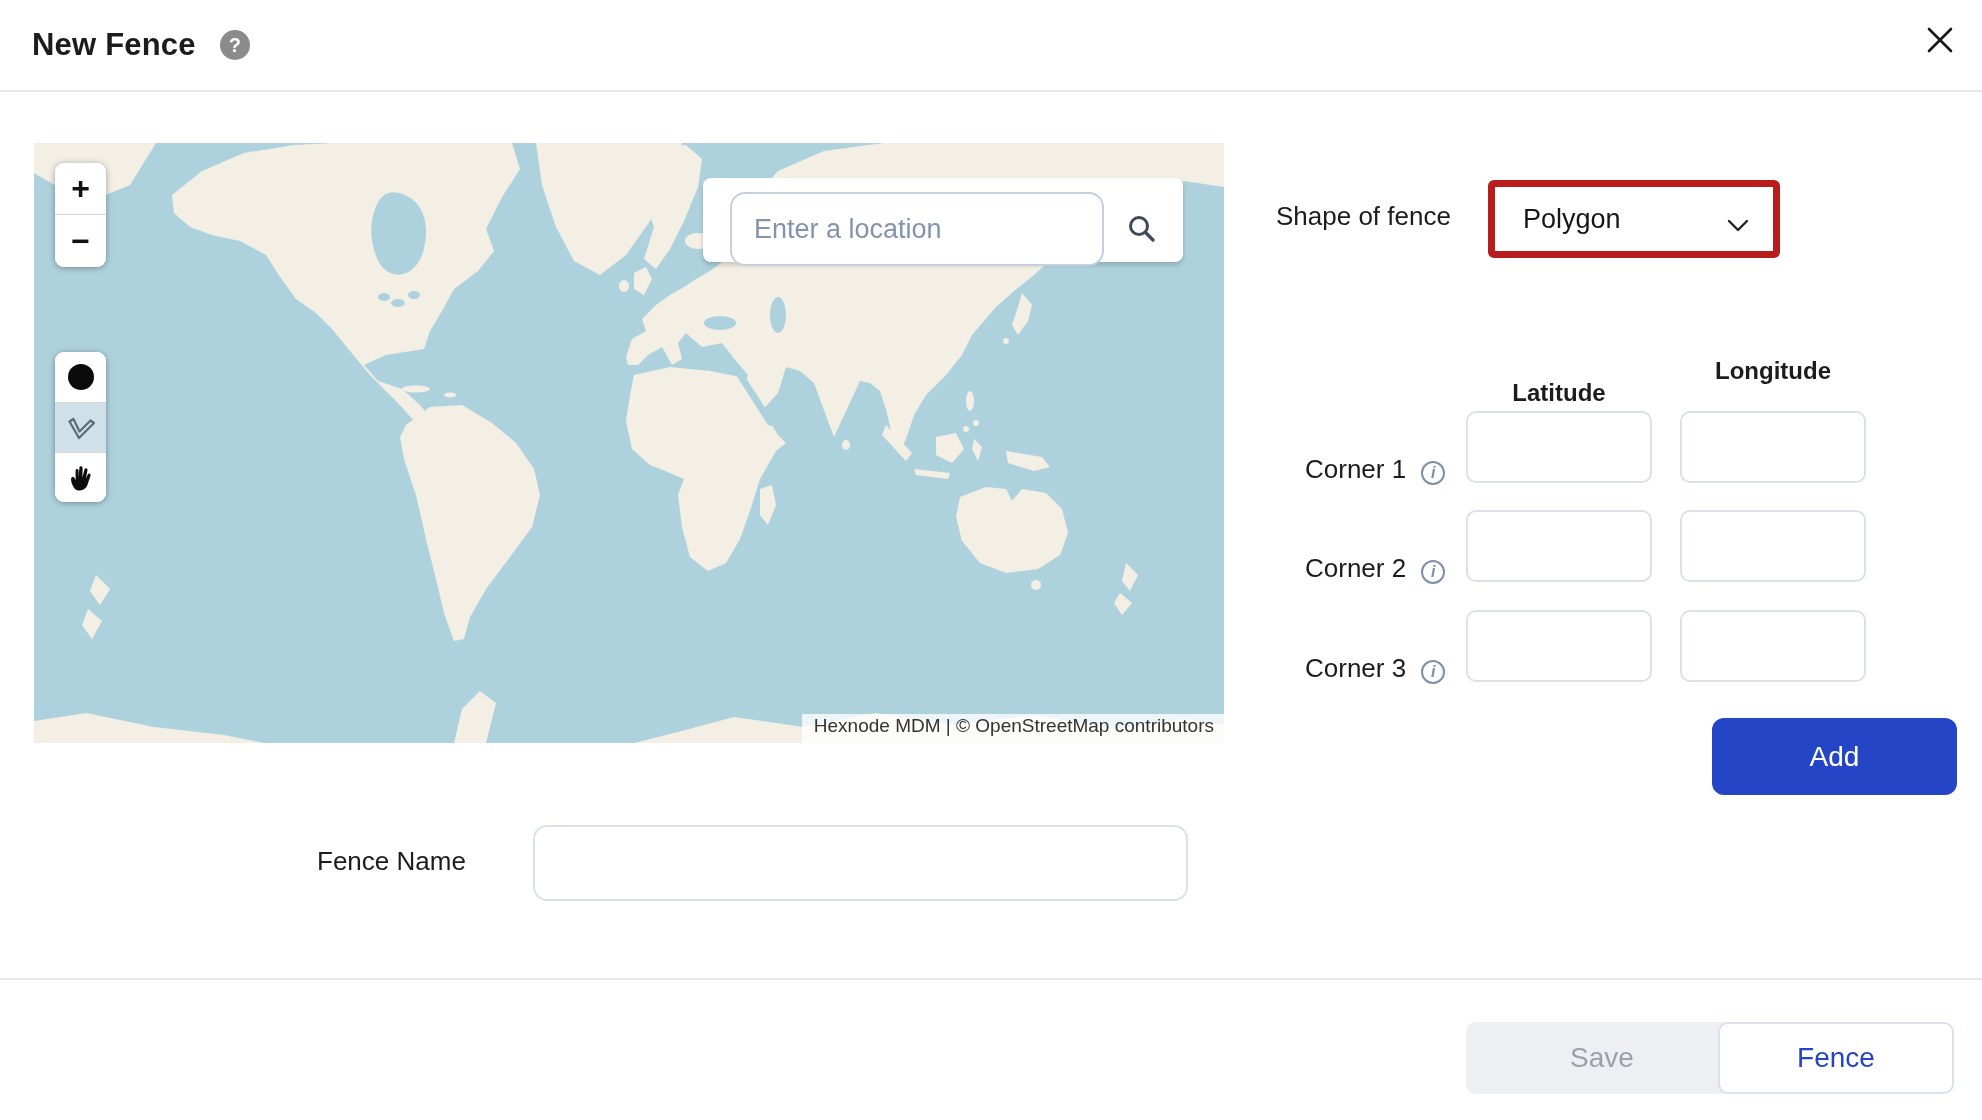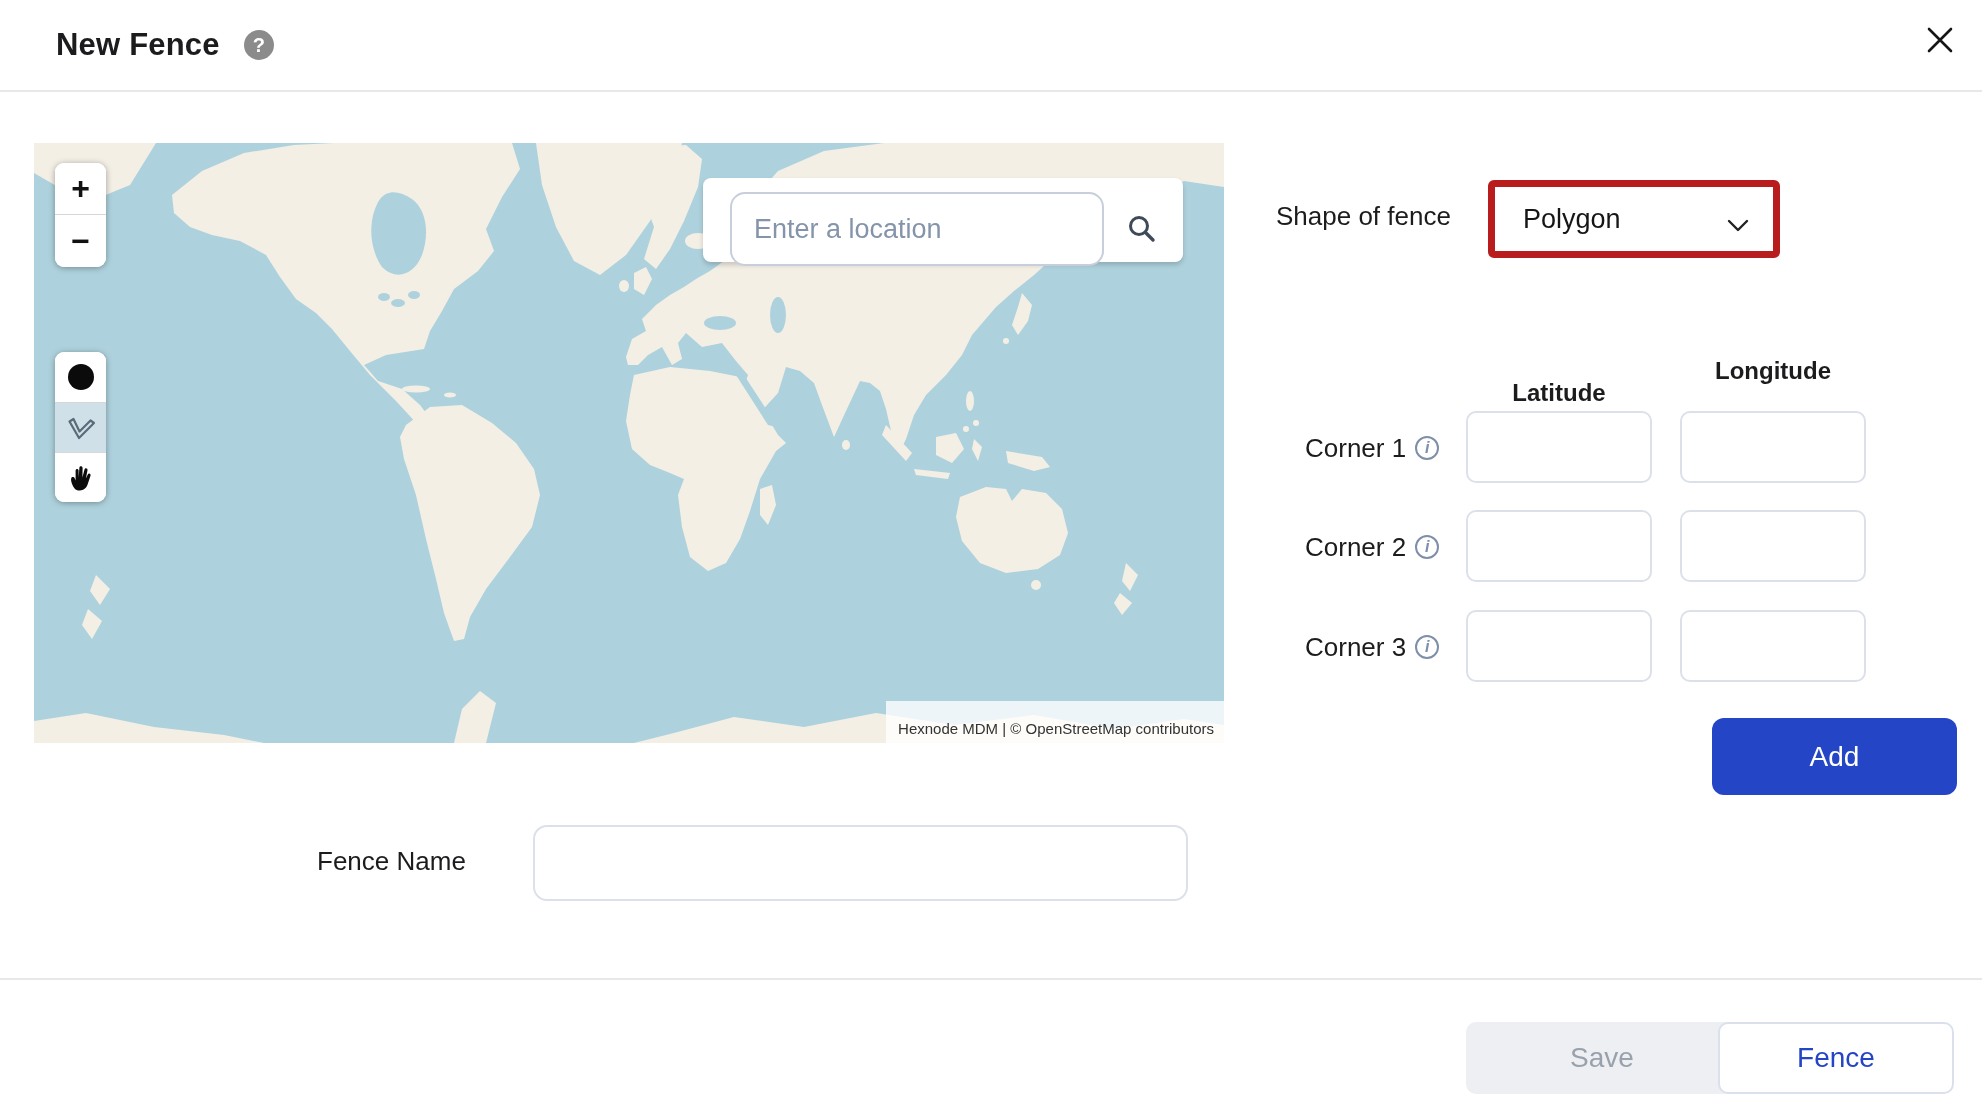"New Fence" .hdr { padding-left: 24px -> none }
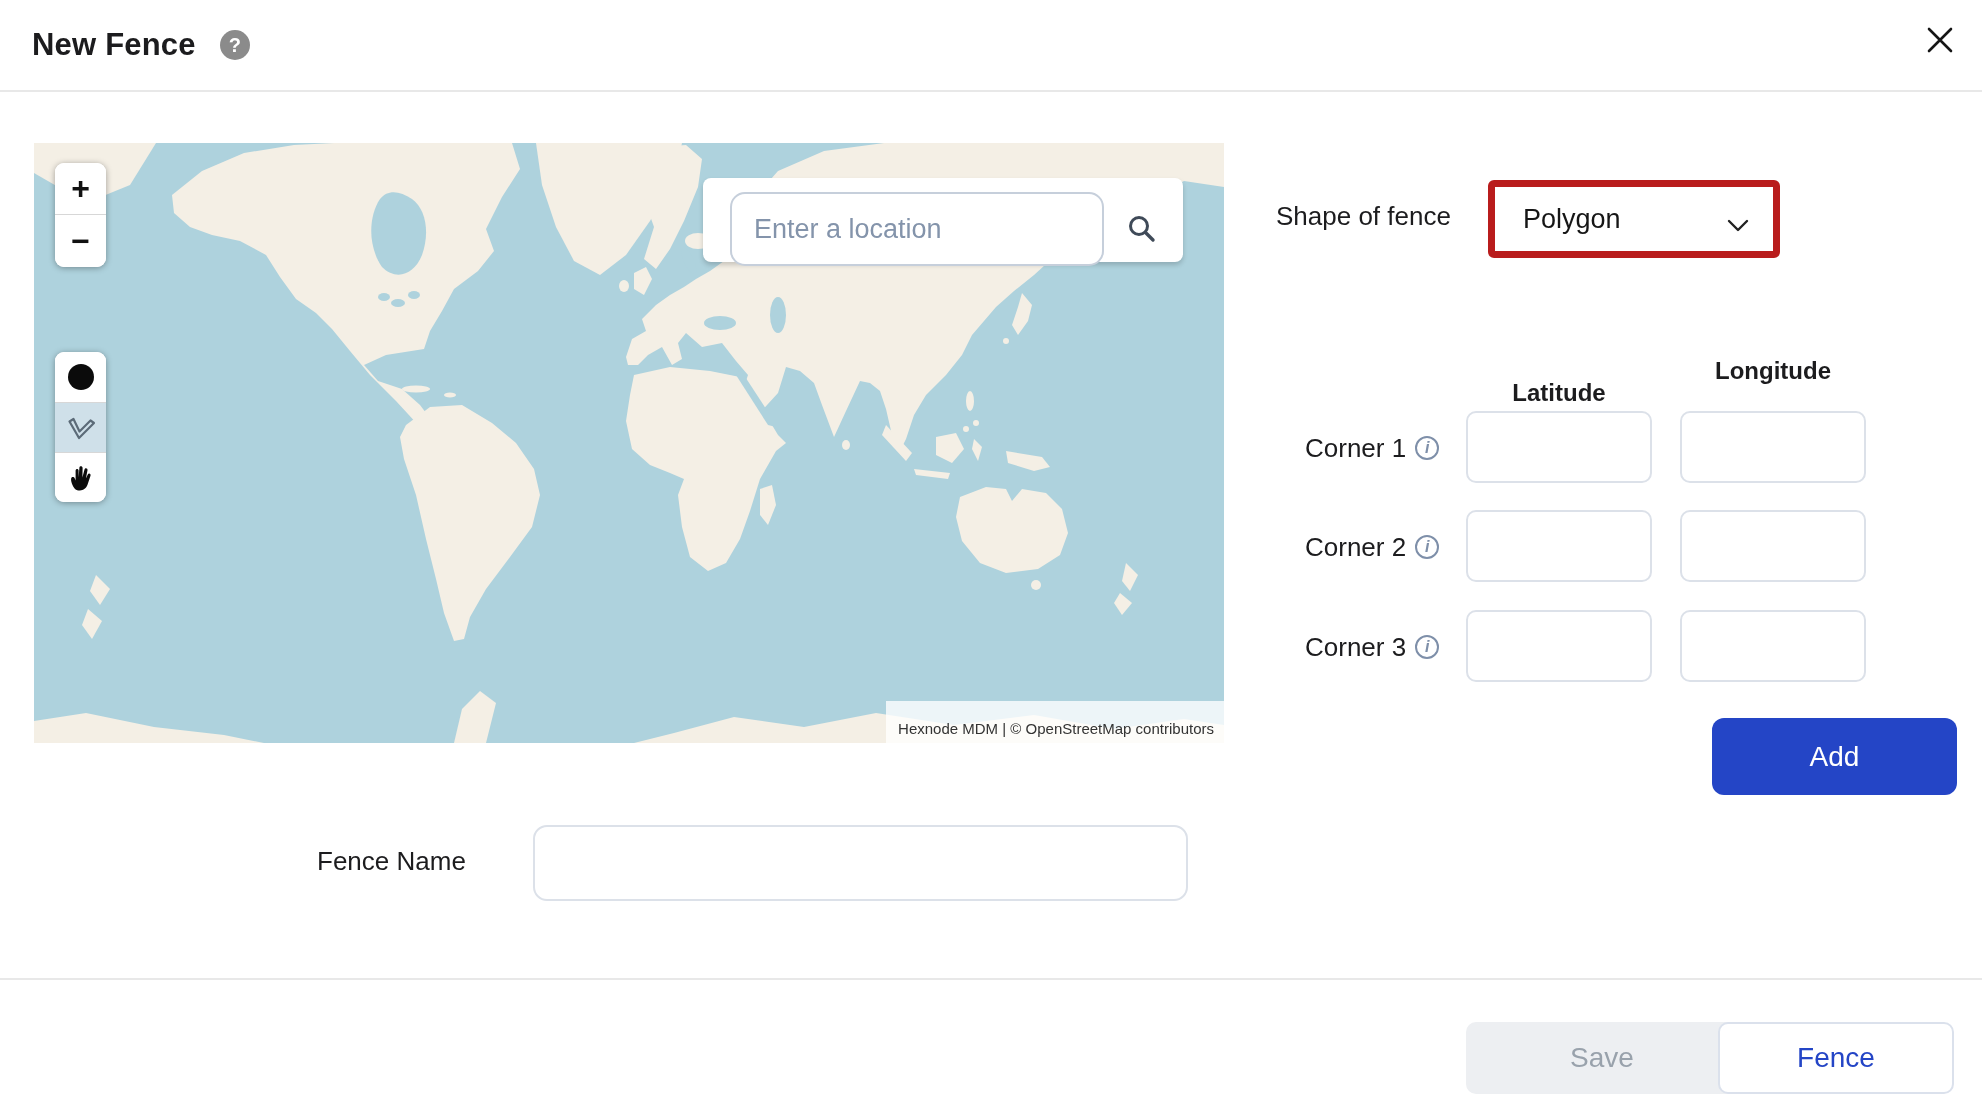"Corner 1" .corner-row .corner-label { align-items: center -> flex-end; gap: 9px -> 15px }
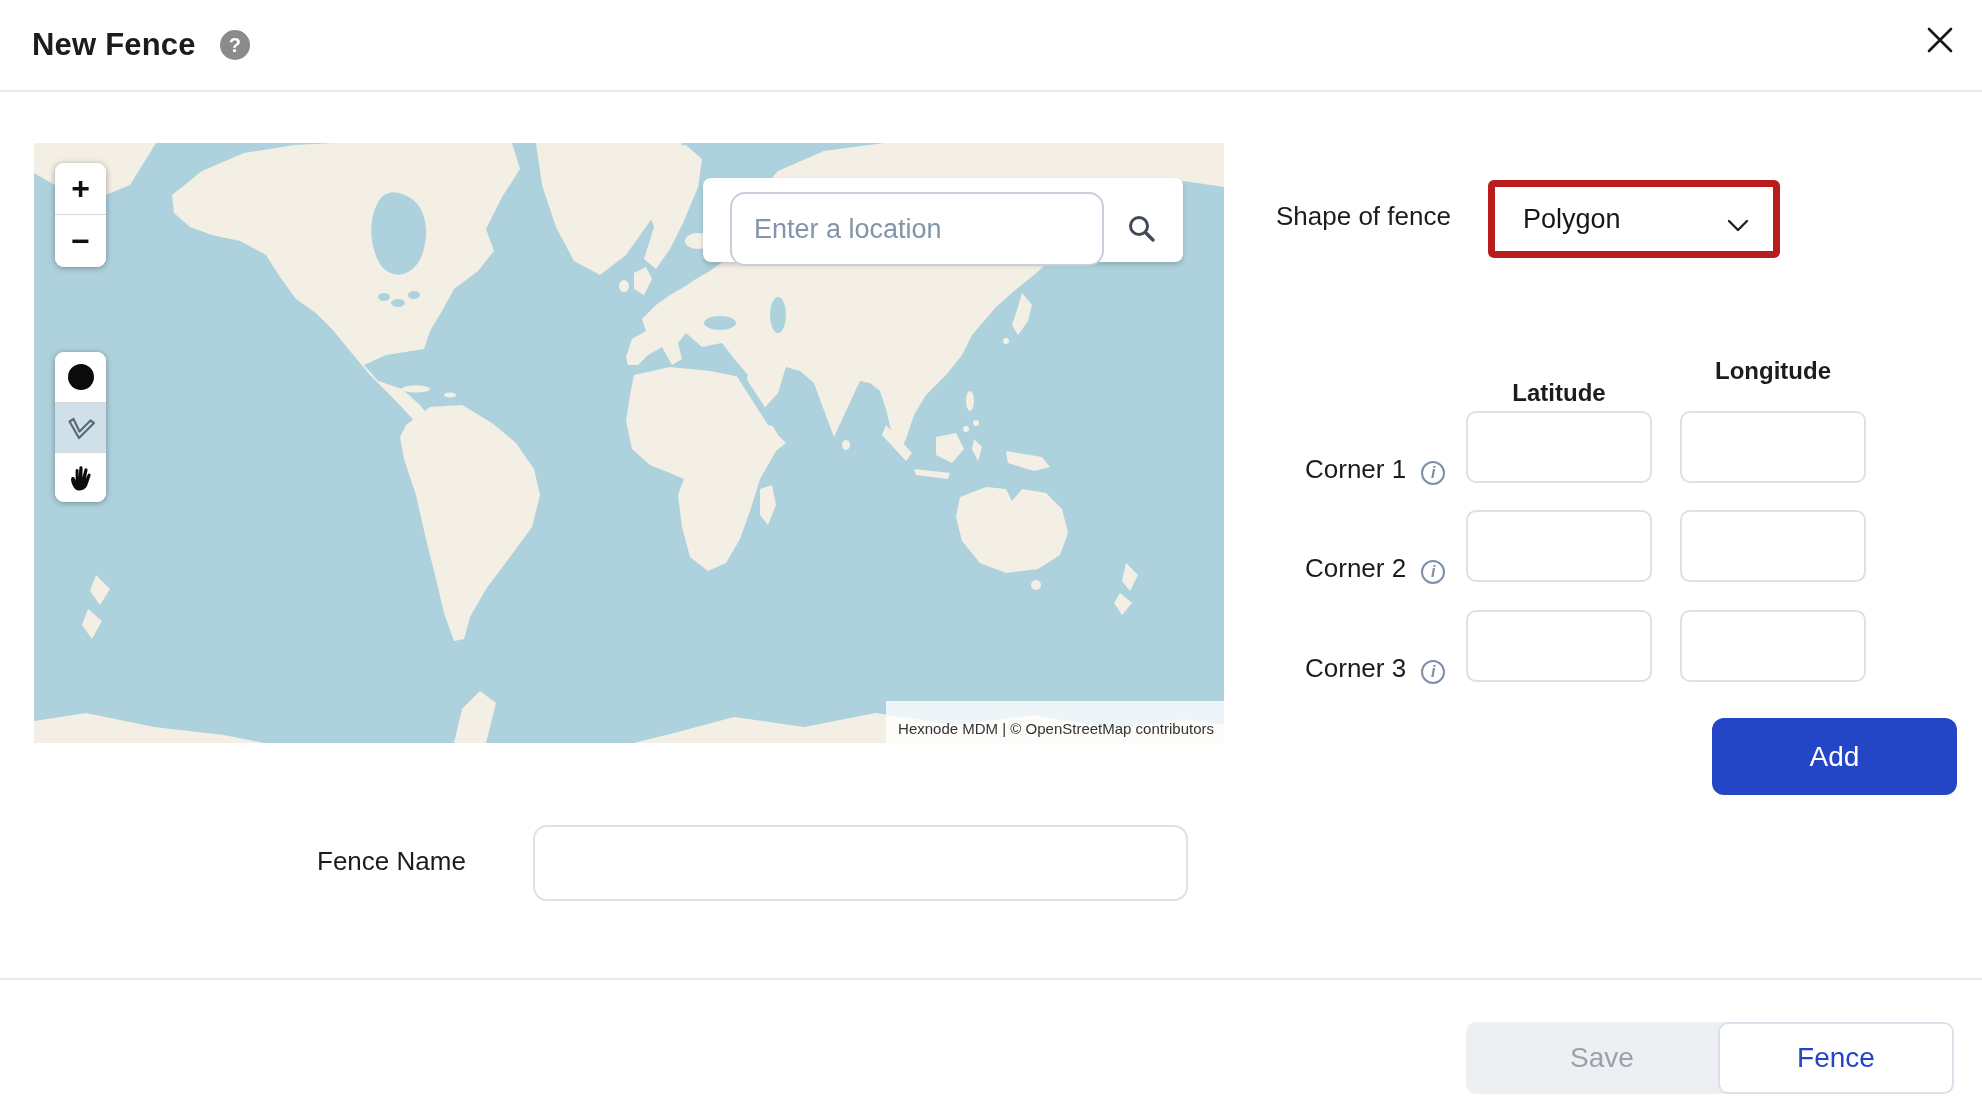"Hexnode MDM | © OpenStreetMap" .attrib { font-size: 15px -> 19px; padding: 19px 10px 6px 12px -> 1px 10px 6px 12px }
